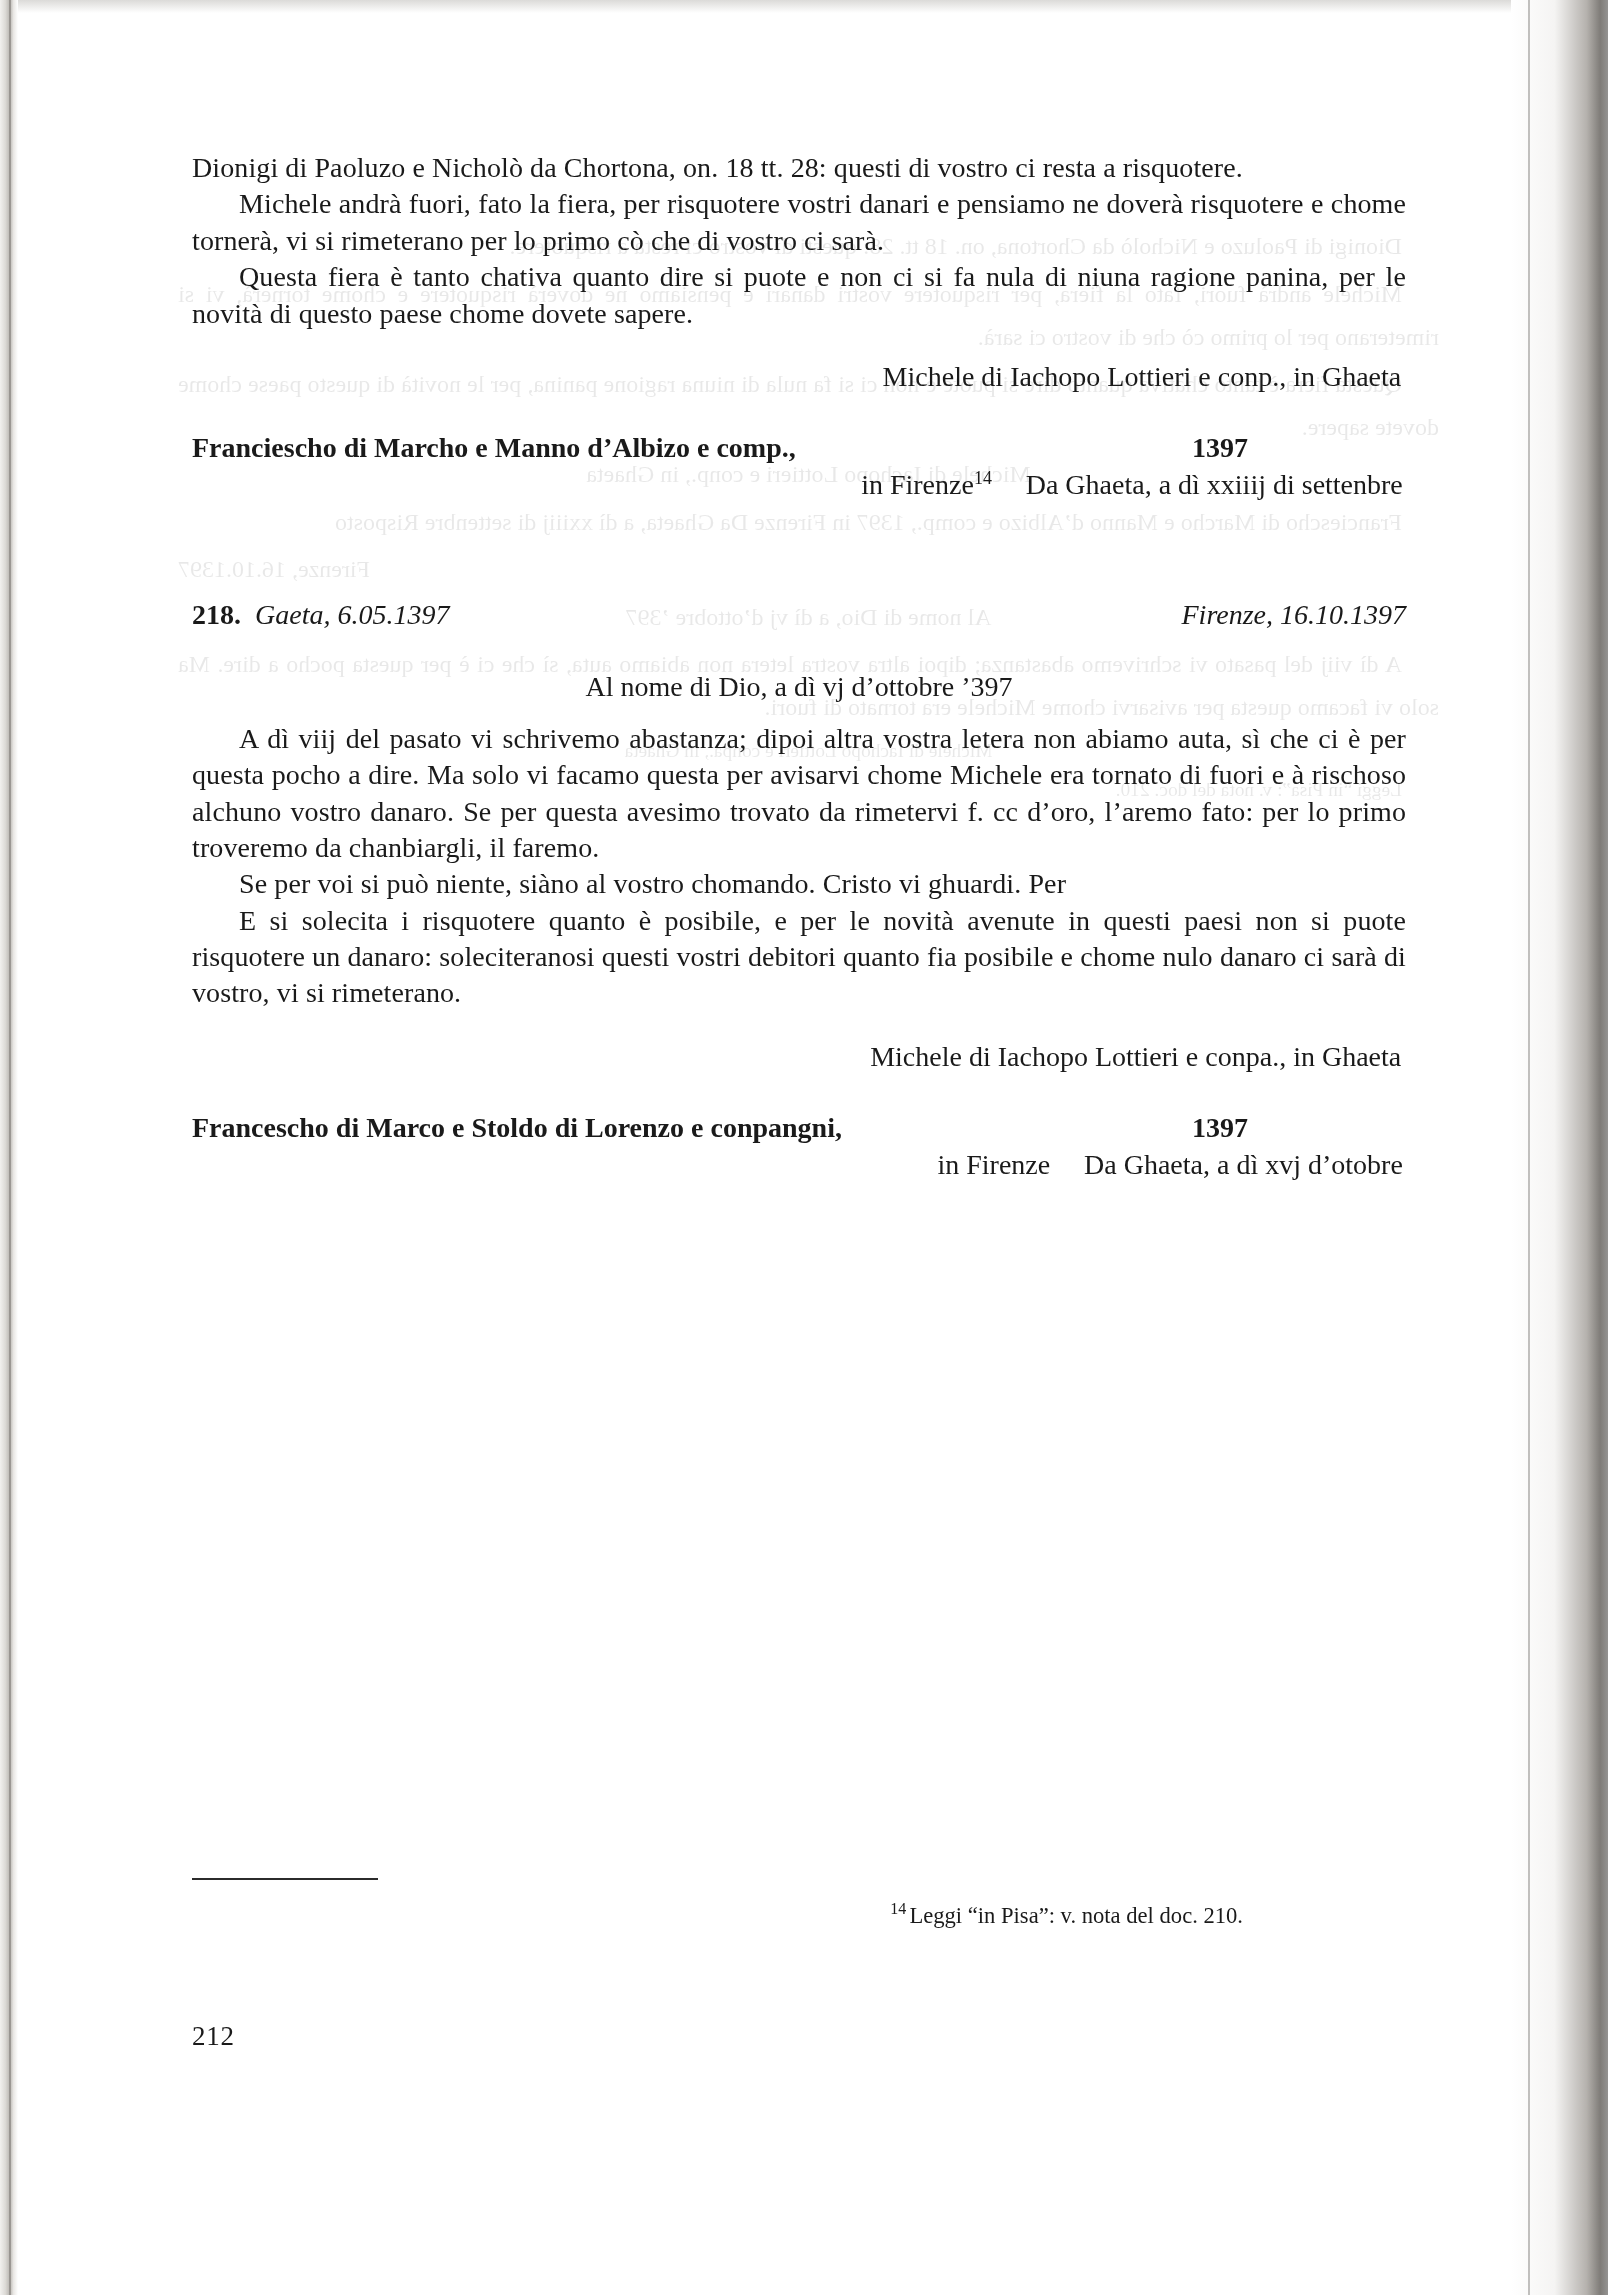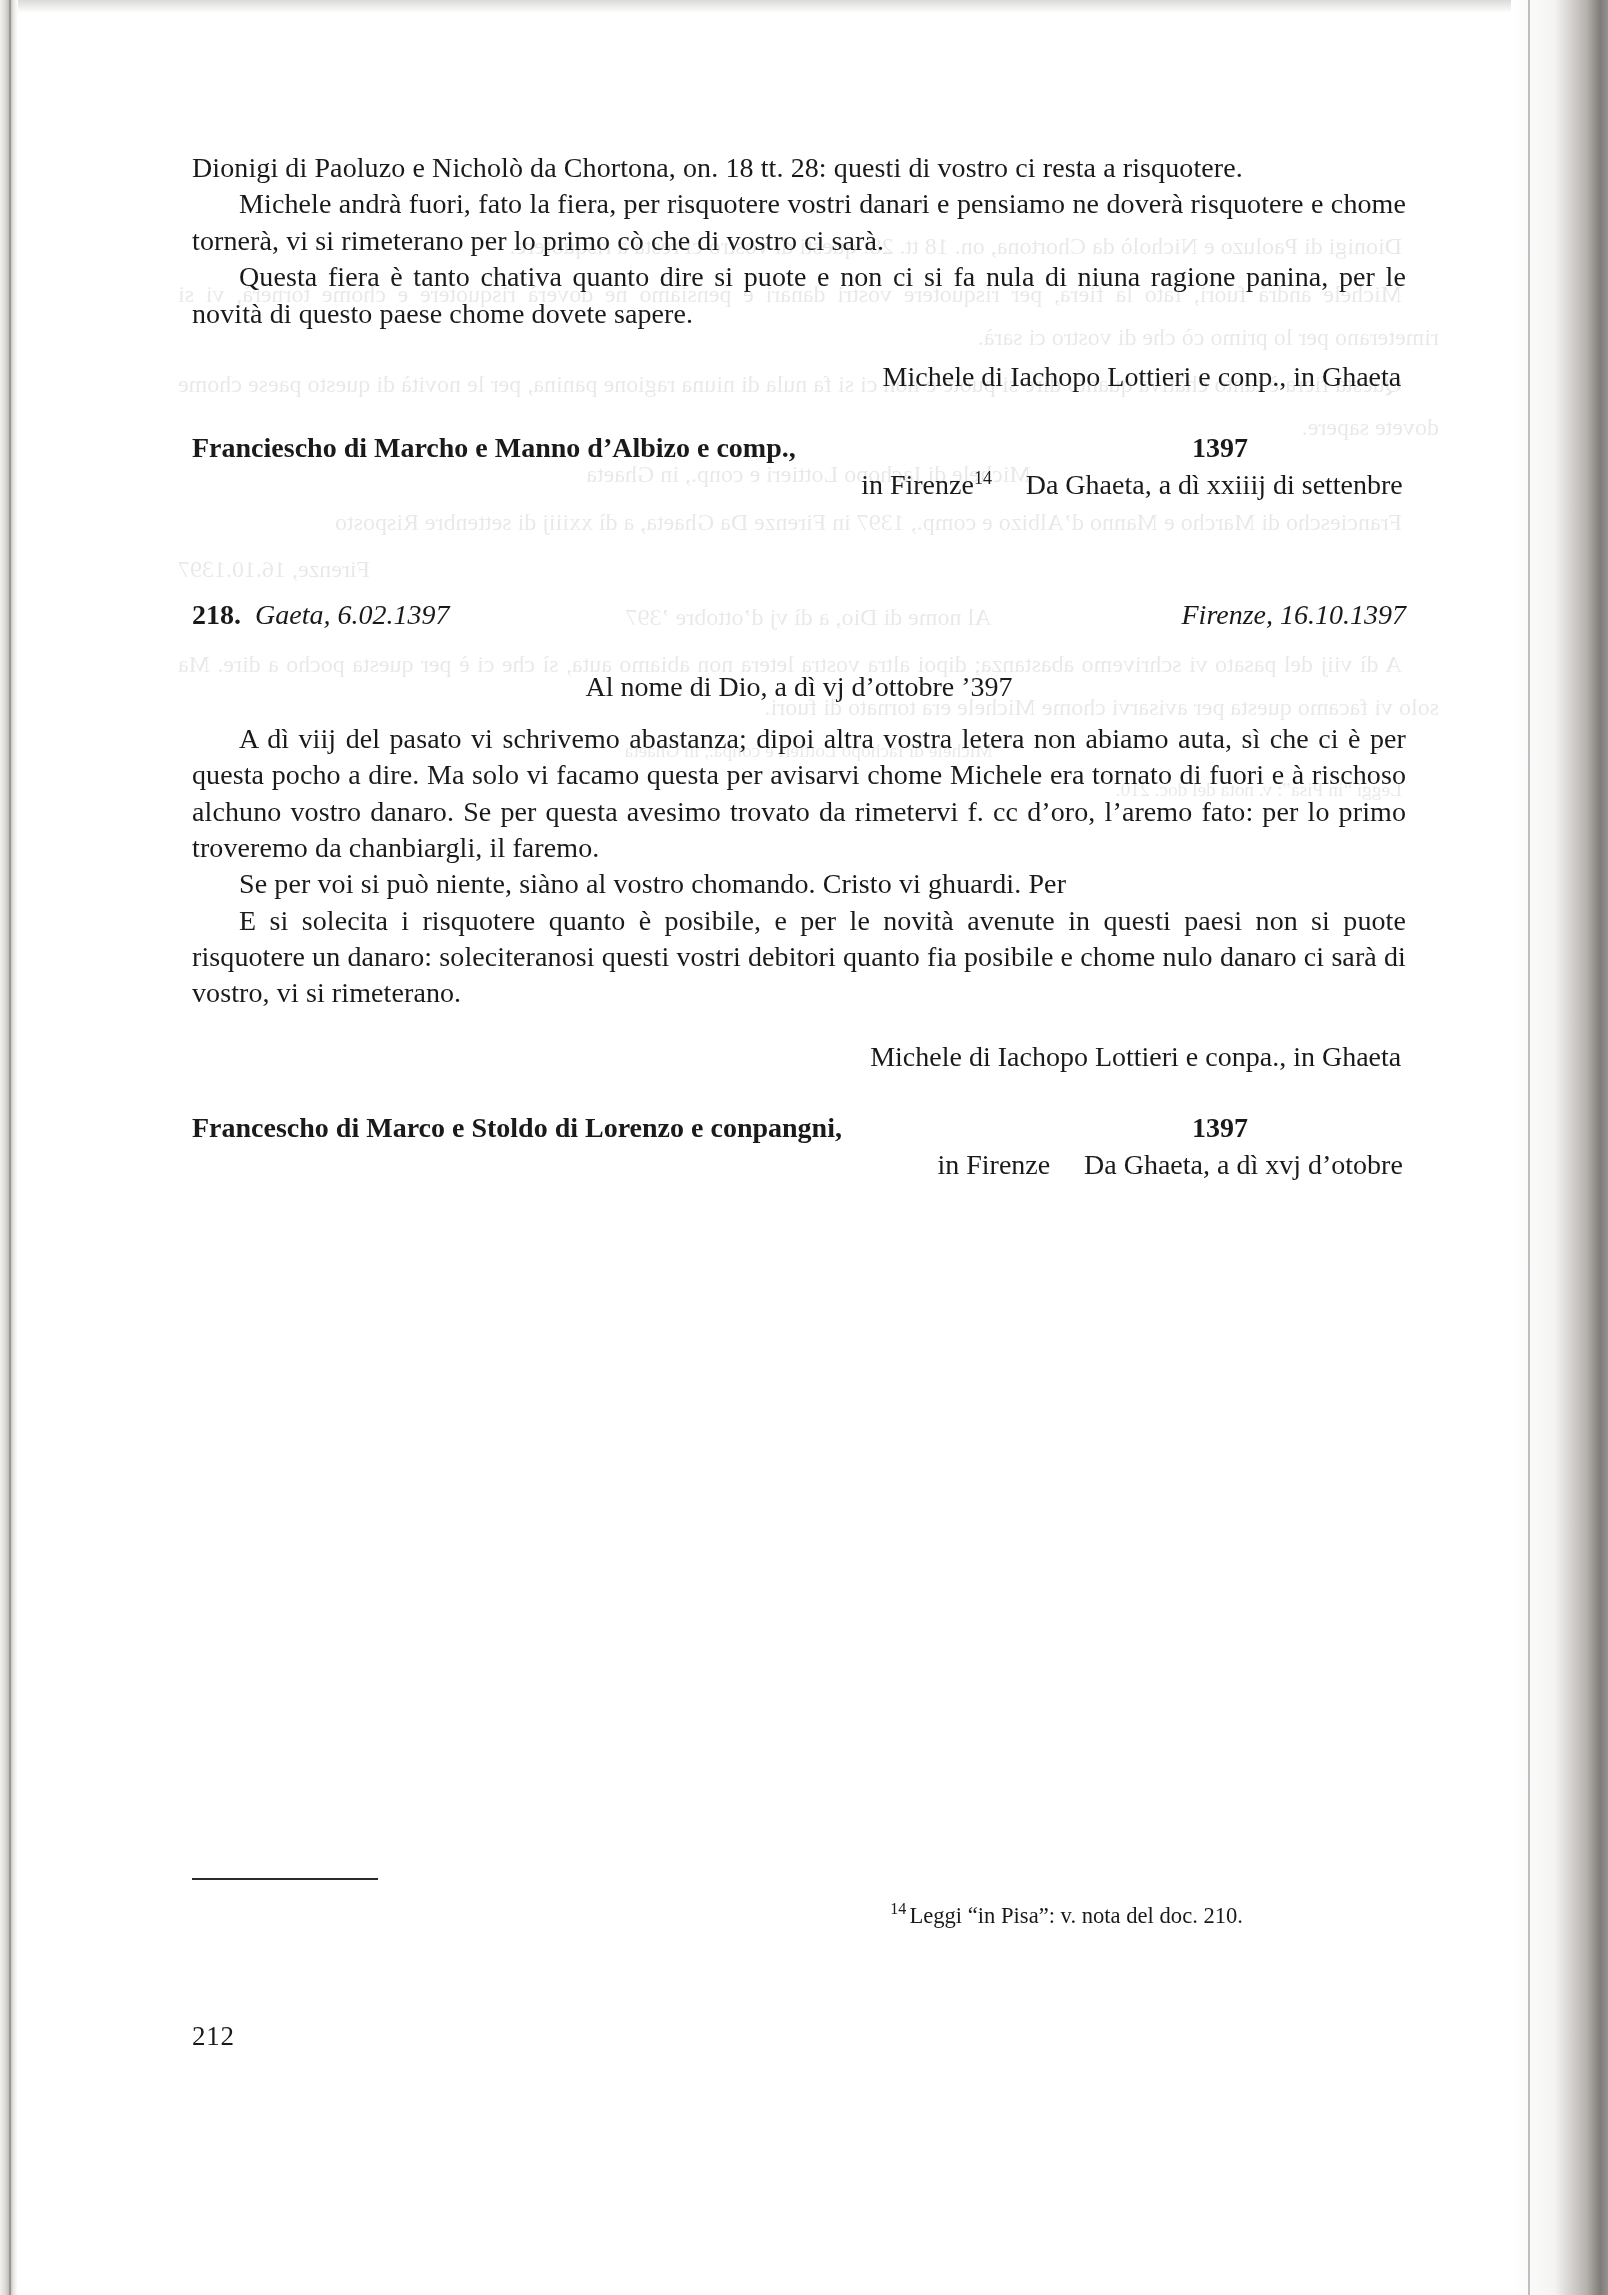"Gaeta, 6.02.1397" span.doc-place-date { text: 6.02.1397 -> 6.05.1397 }
